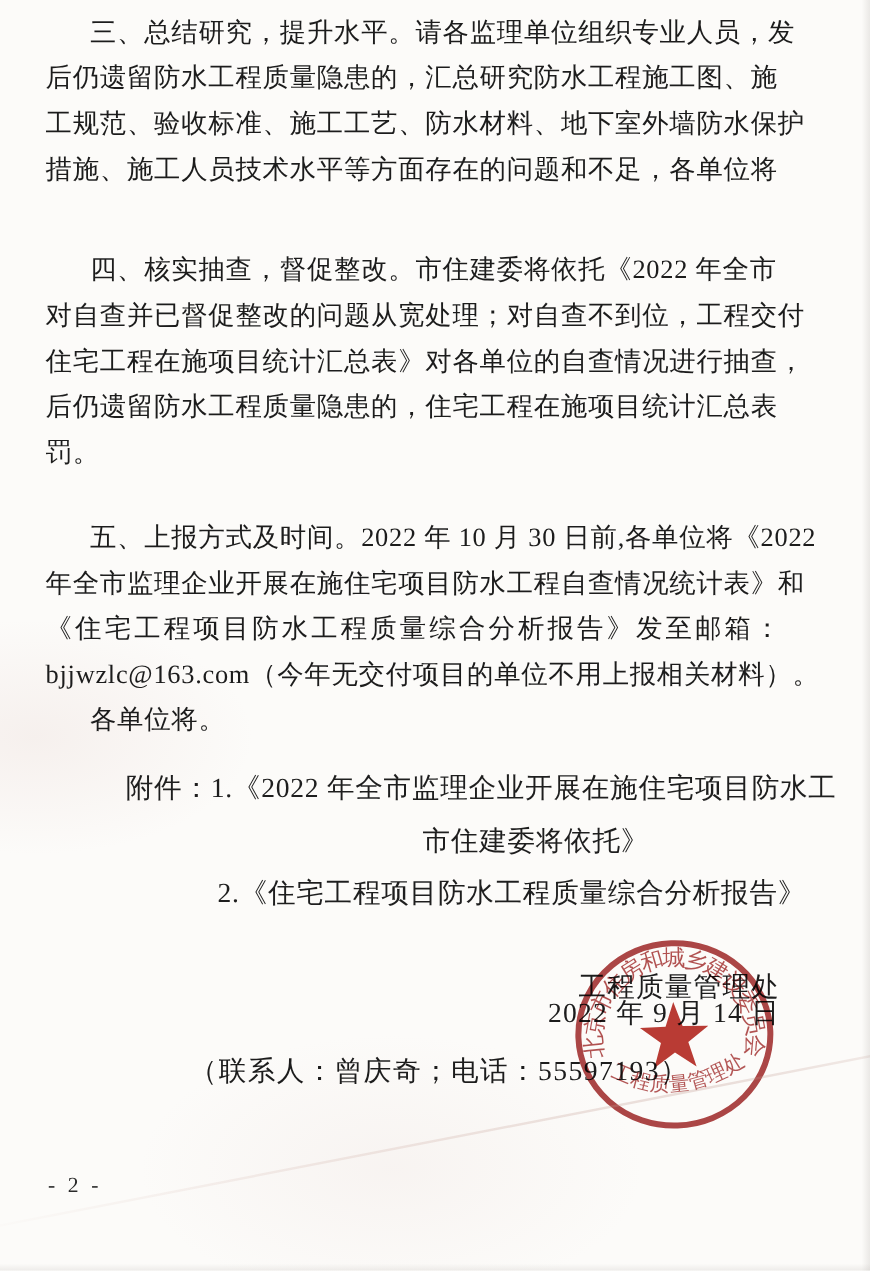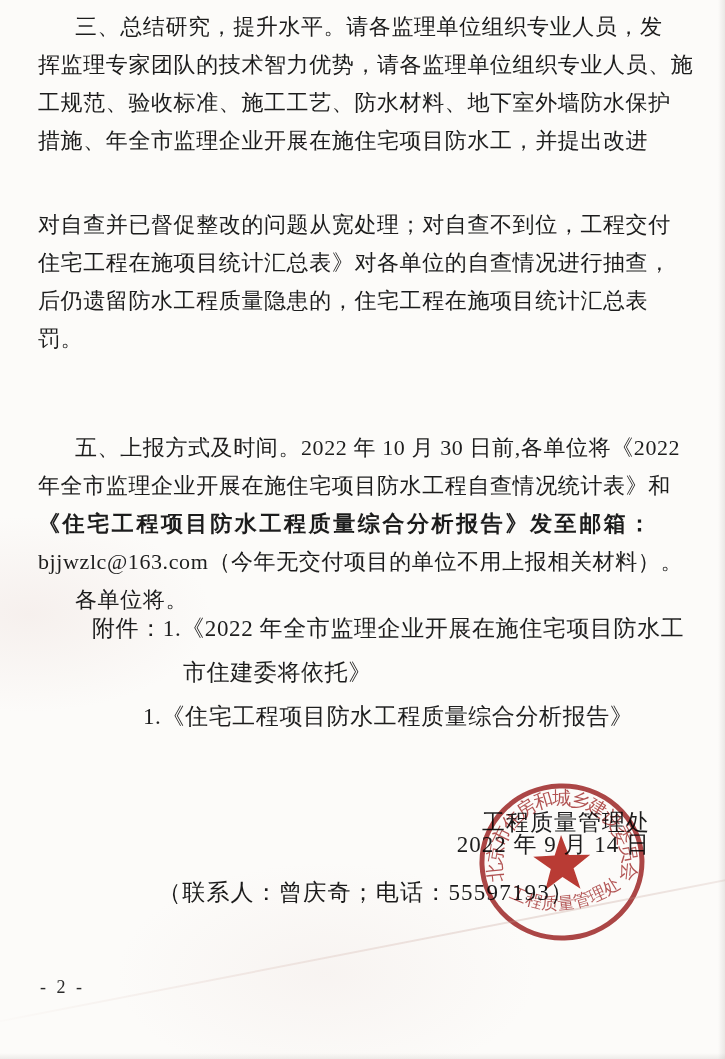"挥监理专家团队的技术智力优势，请各监理单位组织专业人员、施" div.line { text: 挥监理专家团队的技术智力优势，请各监理单位组织专业人员 -> 后仍遗留防水工程质量隐患的，汇总研究防水工程施工图 }
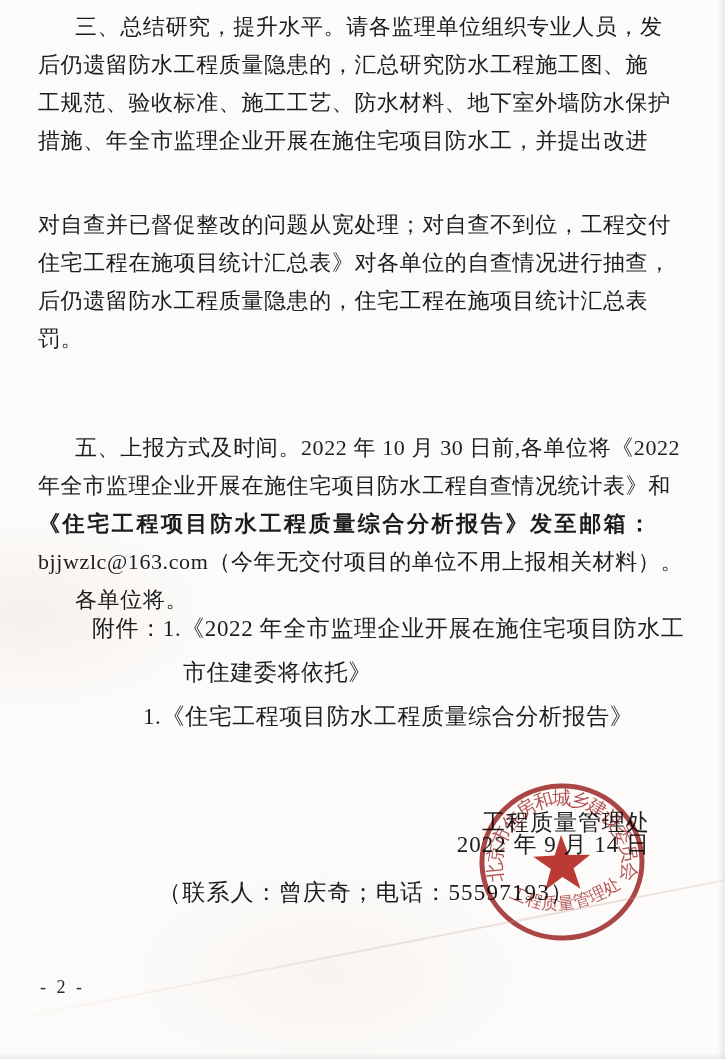"措施、年全市监理企业开展在施住宅项目防水工，并提出改进" div.line { text: 年全市监理企业开展在施住宅项目防水工，并提出改进 -> 施工人员技术水平等方面存在的问题和不足，各单位将 }
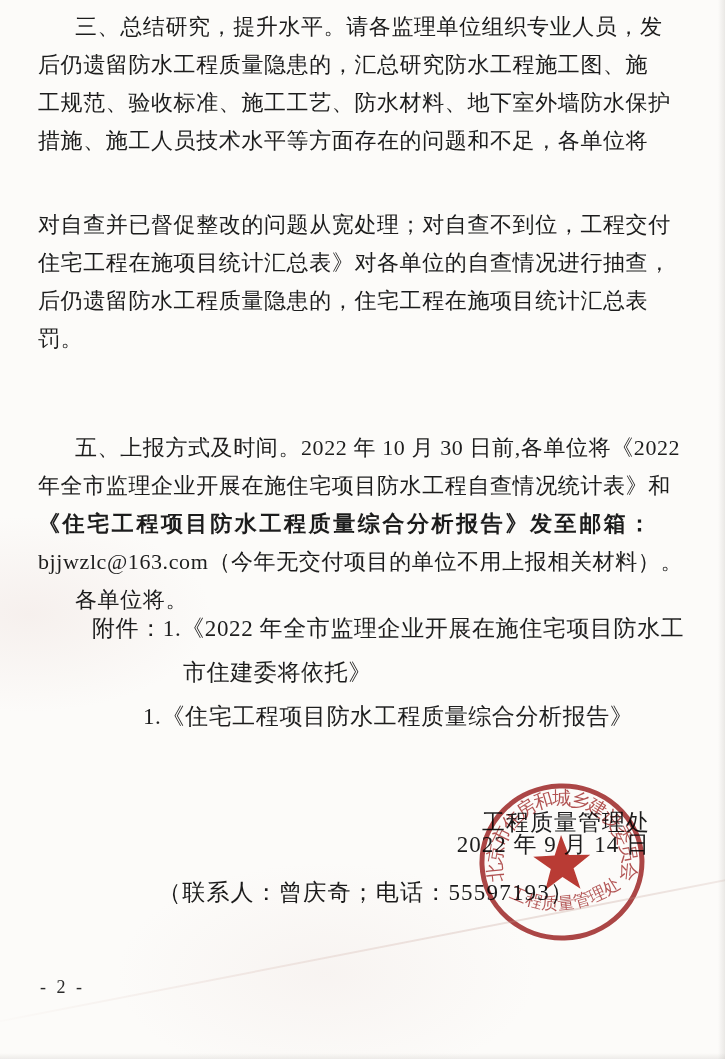"四、核实抽查，督促整改。市住建委将依托《2022 年全市" div.line { html: none -> <div>四、核实抽查，督促整改。市住建委将依托《2022 年全市</div> }
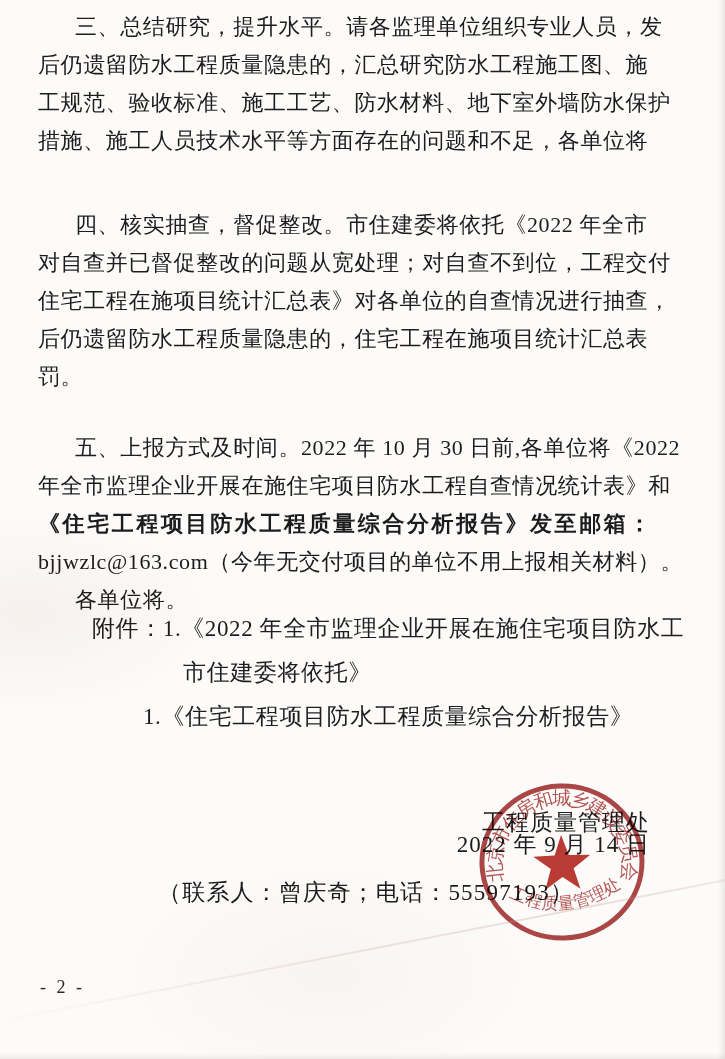"《住宅工程项目防水工程质量综合分析报告》发至邮箱：" .spread { font-weight: bold -> none }
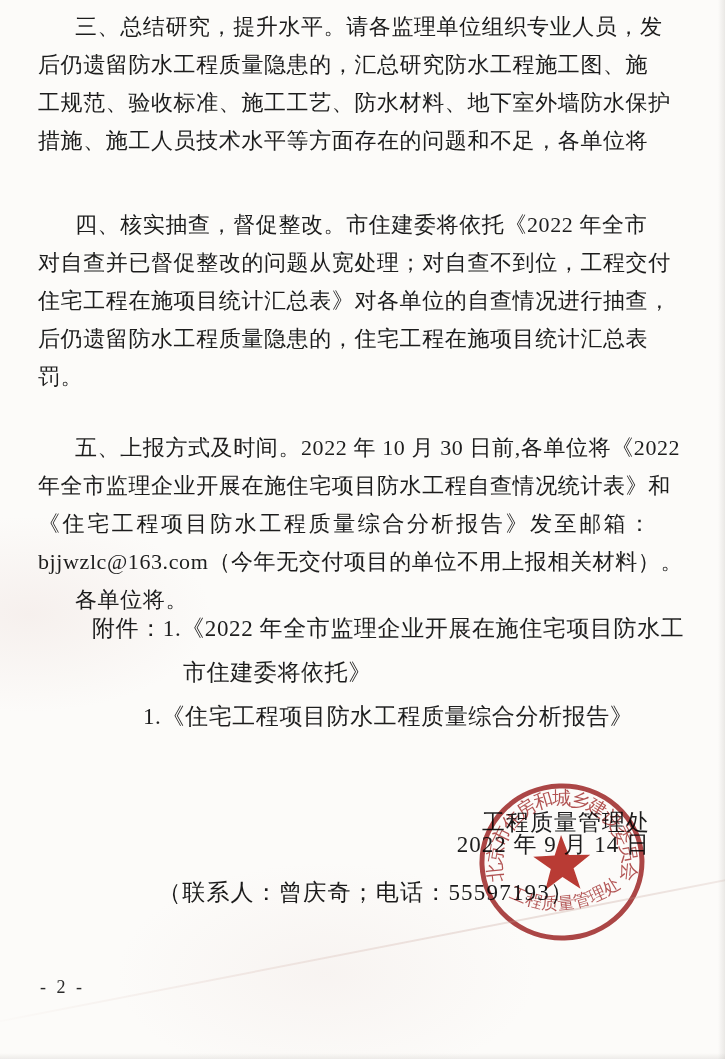"附件：1.《2022 年全市监理企业开展在施住宅项目防水工" div.block { text-align: none -> center; top: 607px -> 635px }
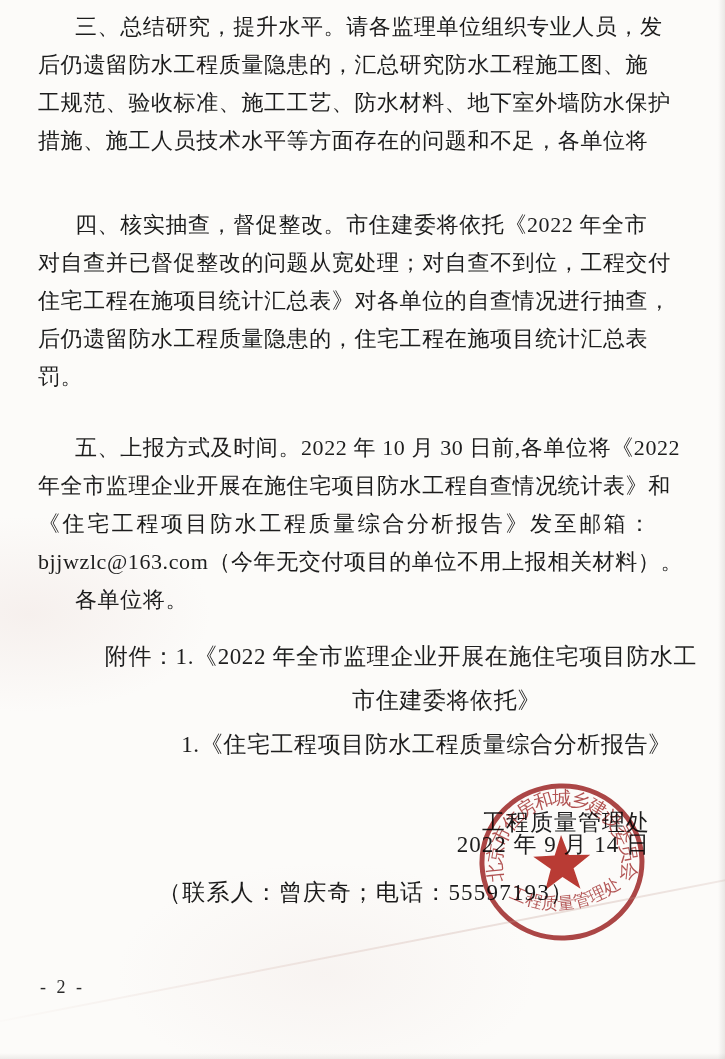"1.《住宅工程项目防水工程质量综合分析报告》" div.attach-line { text: 1 -> 2 }
